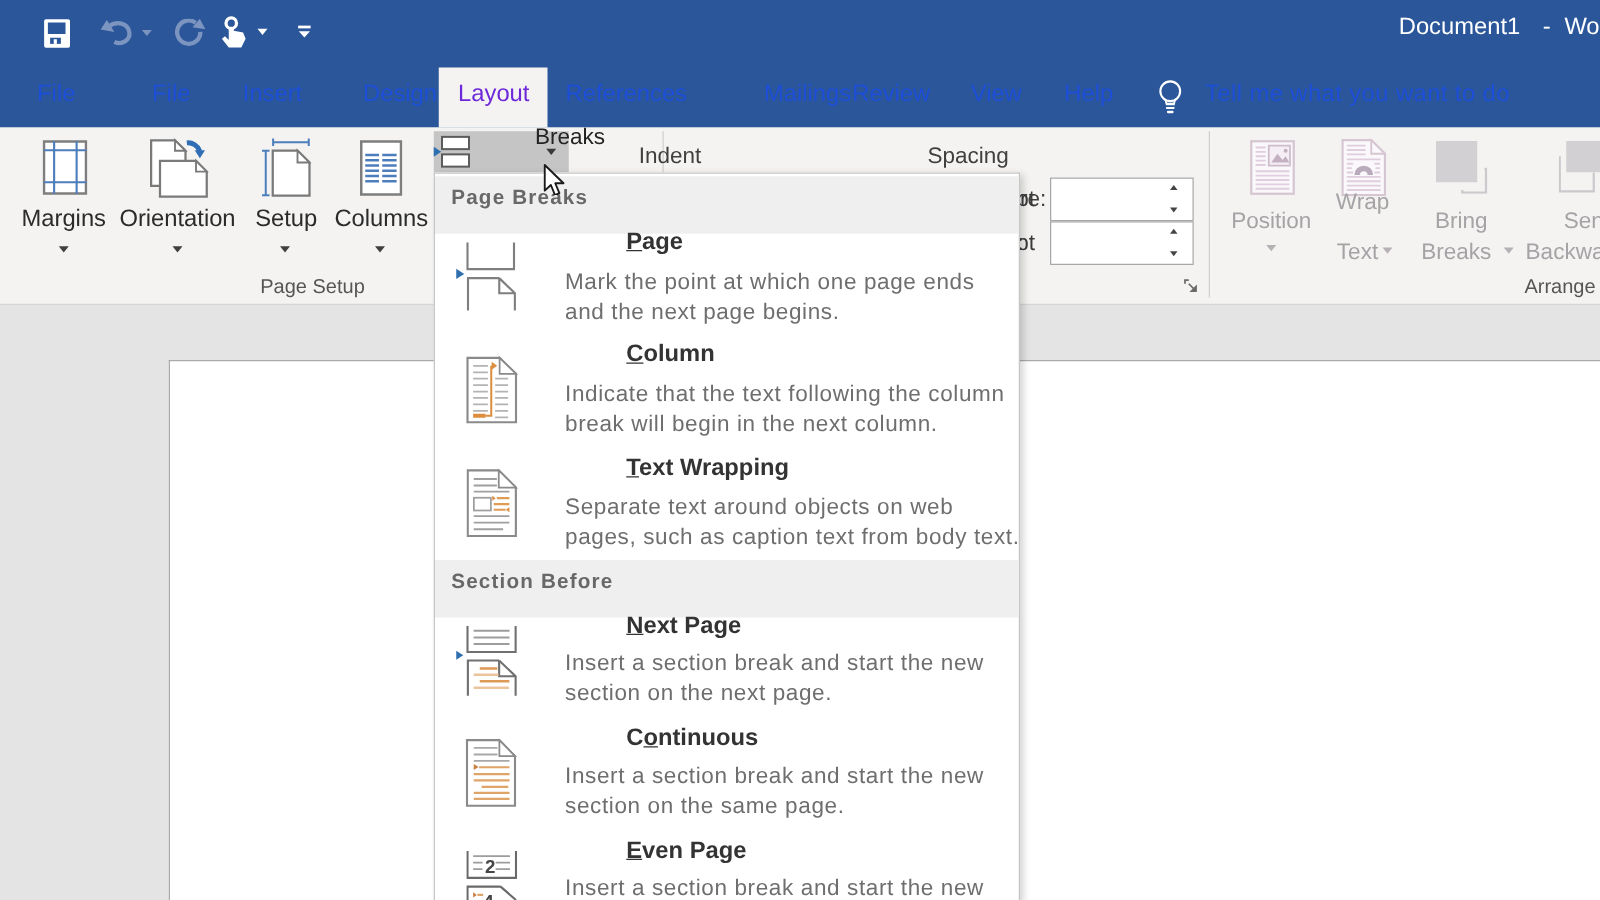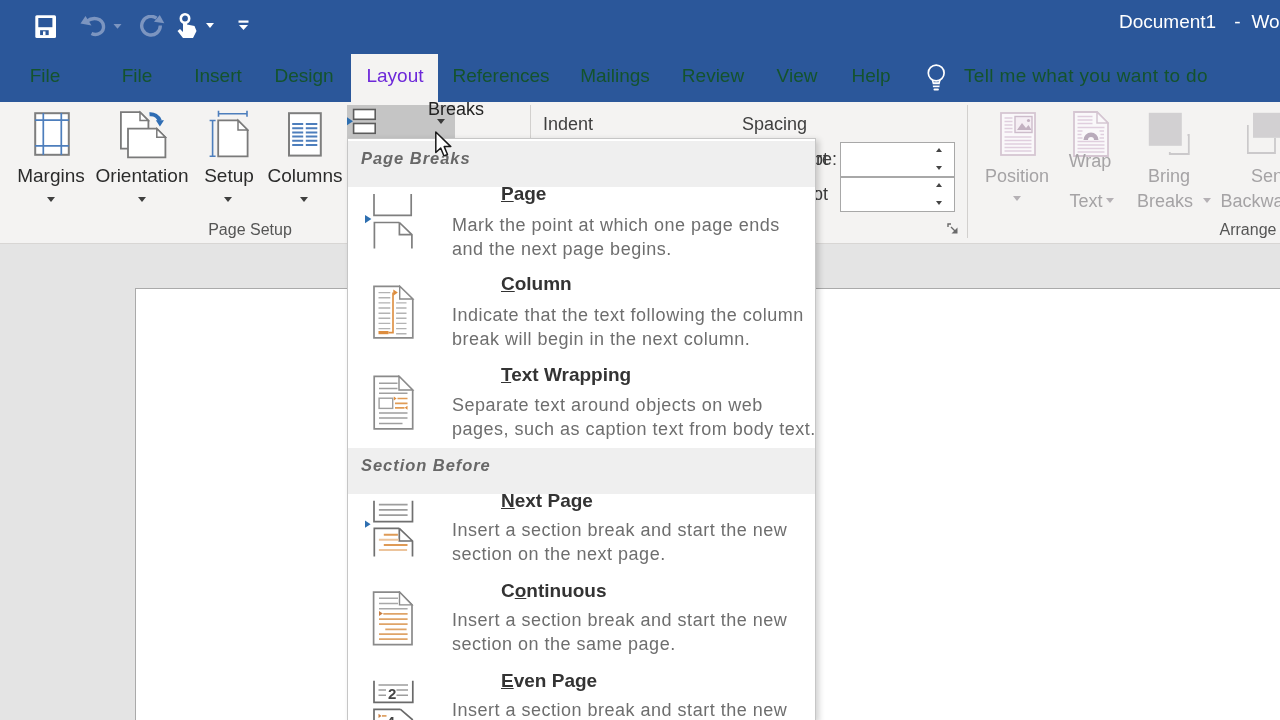"File" .tab { color: #14532d -> #1d4ed8 }
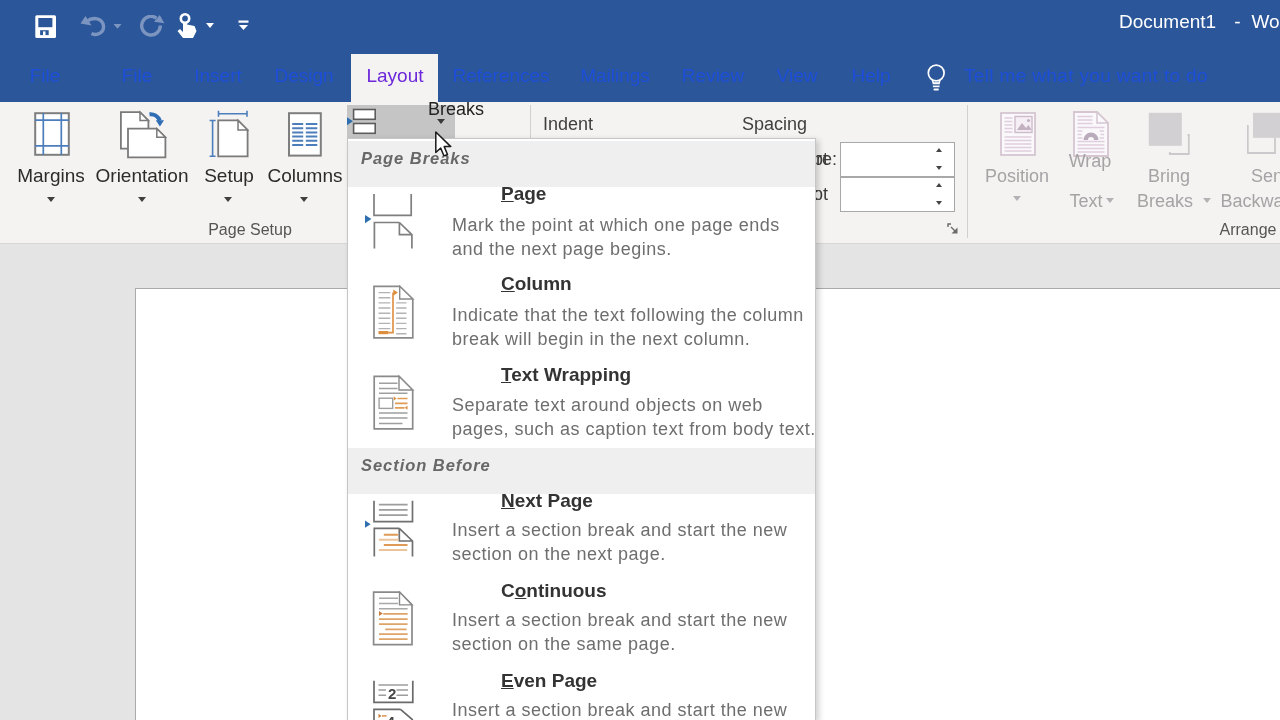"Design" div.tab { left: 304px -> 320px }
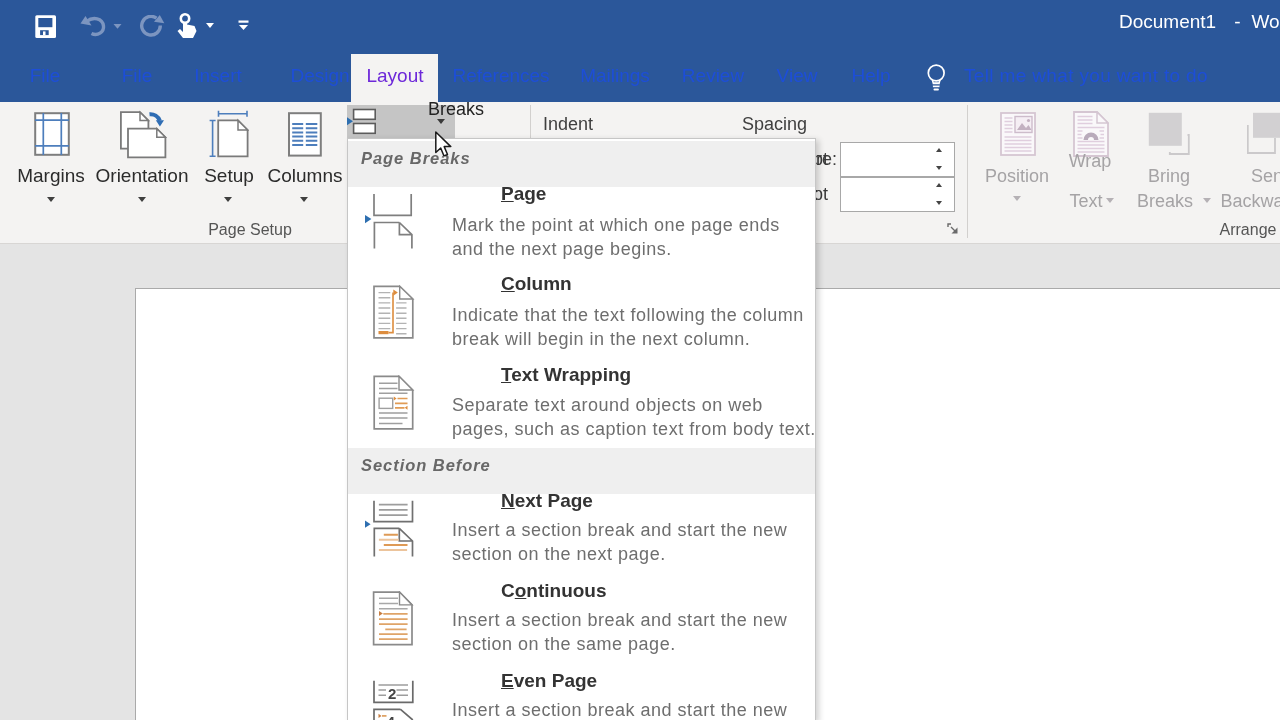"Mailings" div.tab { left: 615px -> 646px }
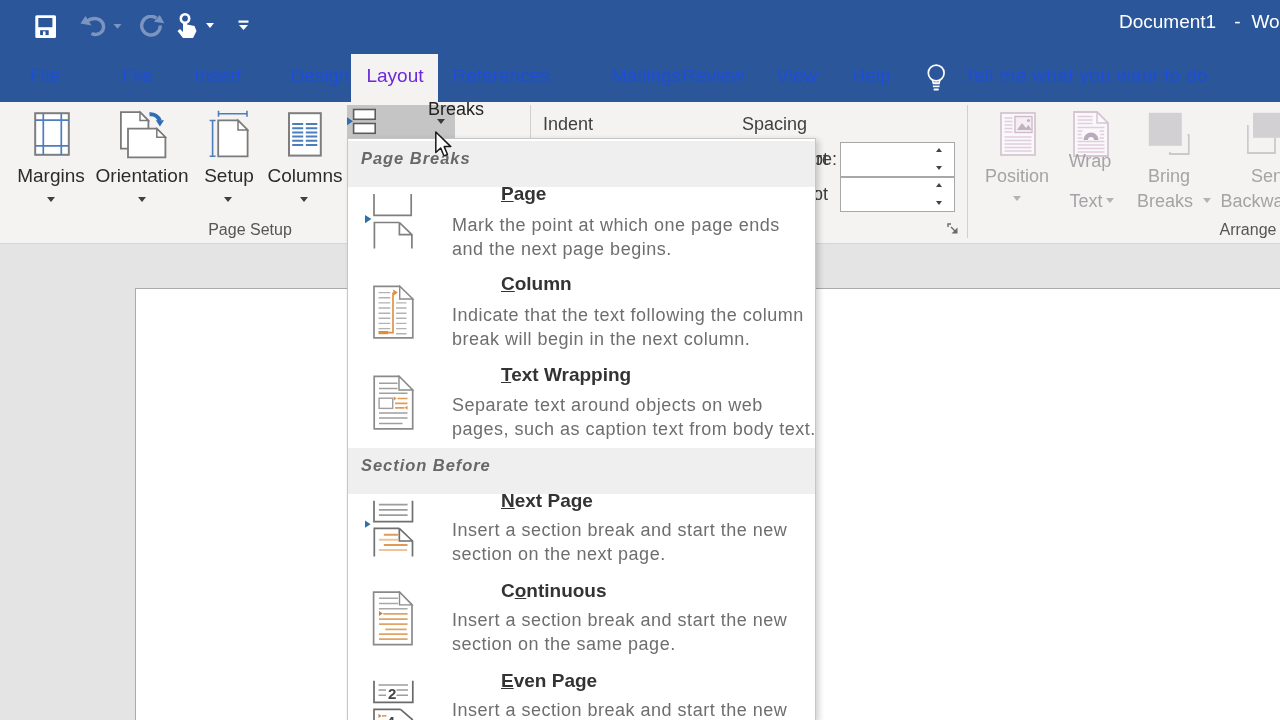"Indent" div.abs { left: 543px -> 511px }
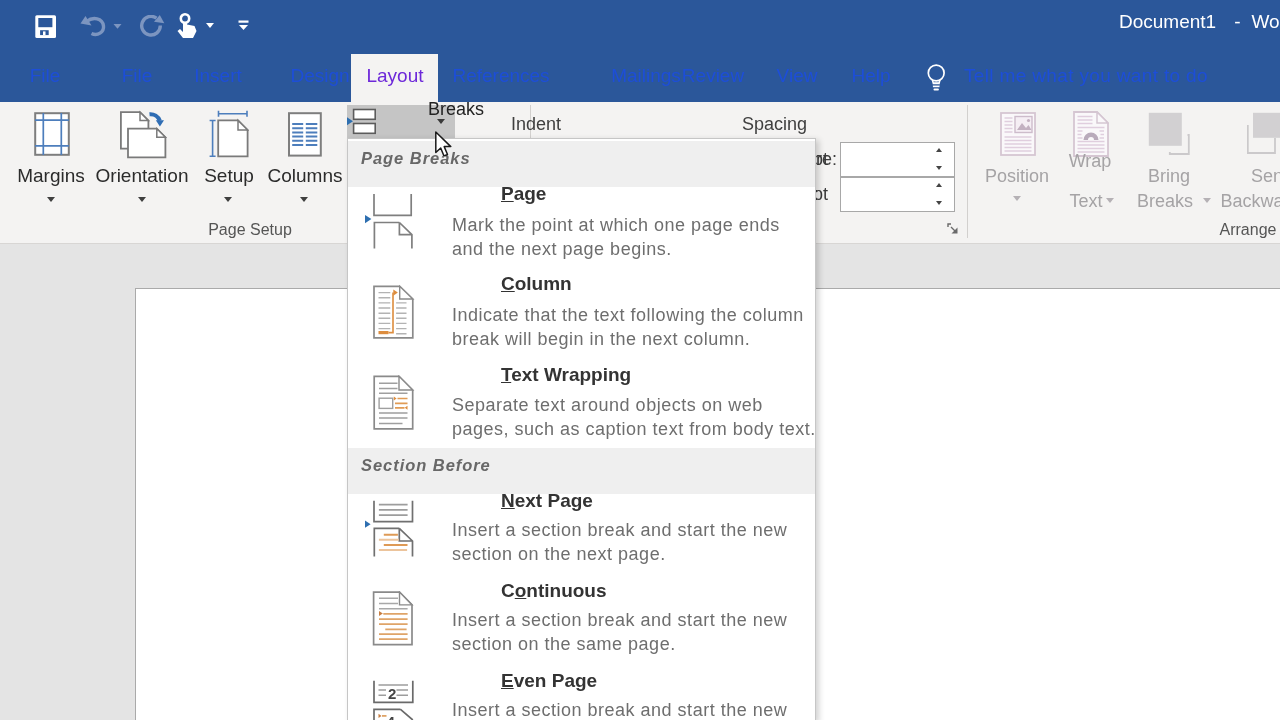"Page Breaks" .band { font-style: italic -> none }
